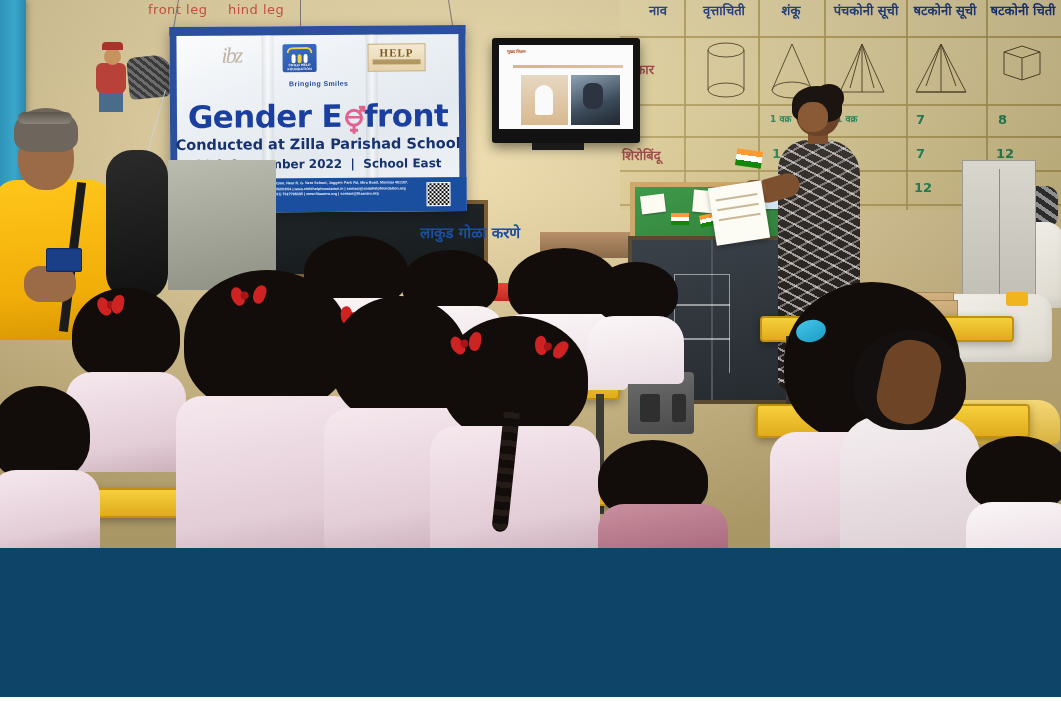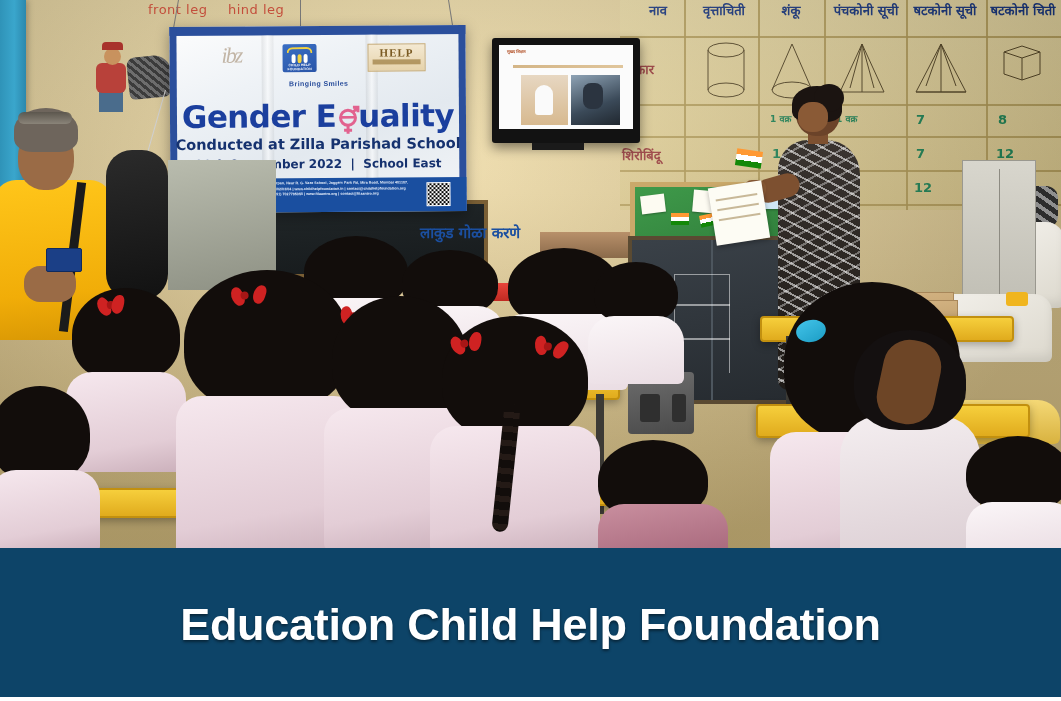"uality" span { text: uality -> front }
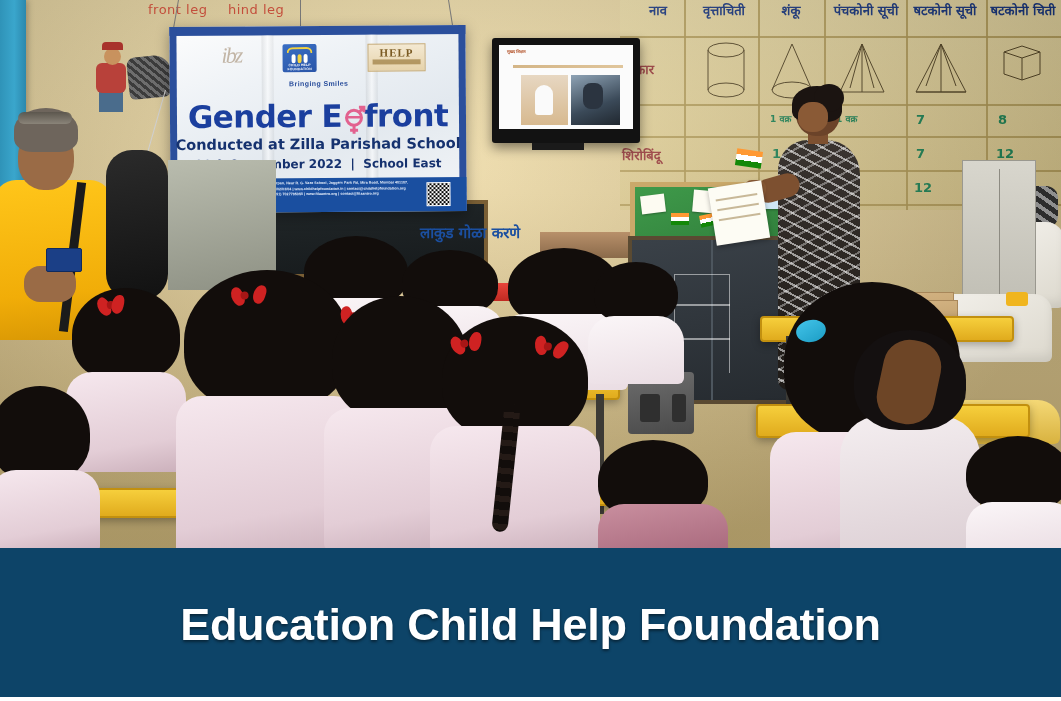"Education Child Help Foundation" div.cap-l { html: <div>Education Child Help Foundation</div> -> none }
